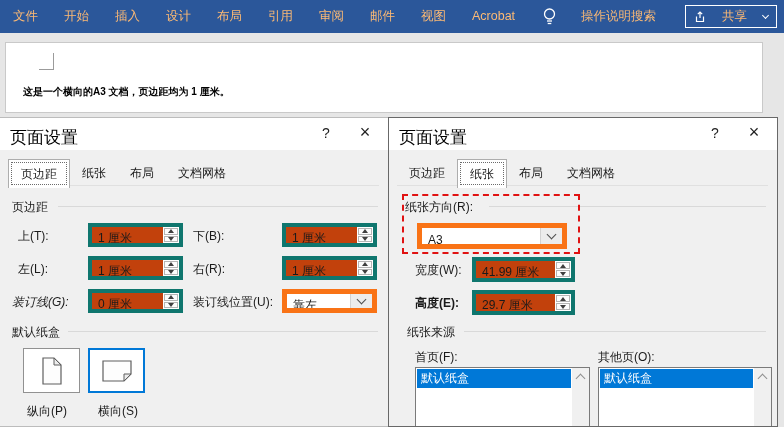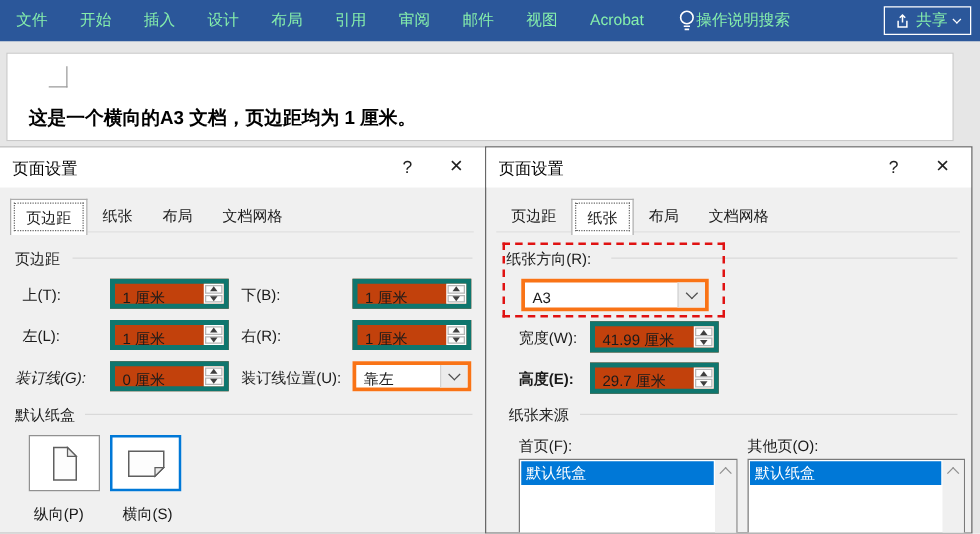"文件" .ribbon { color: #86efac -> #fdba74 }
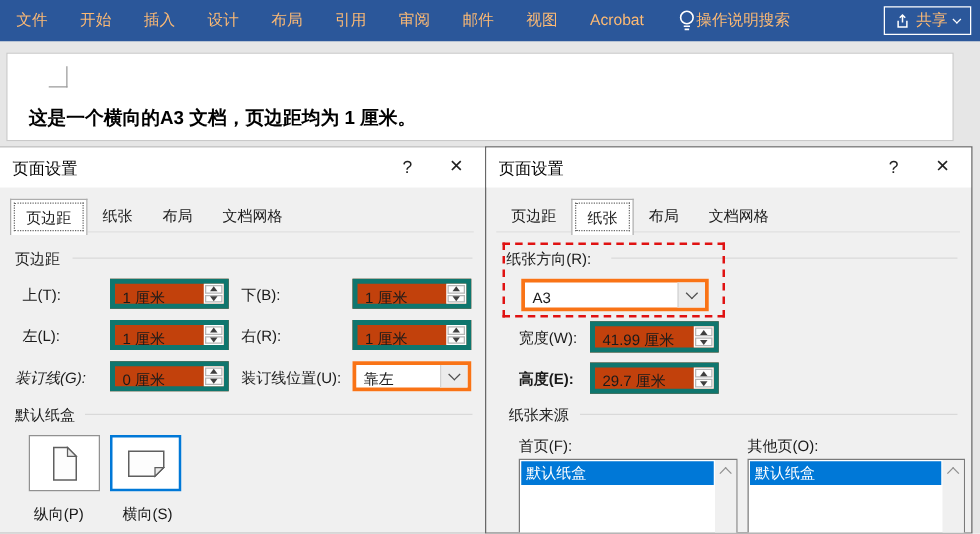"操作说明搜索" .search-lbl { margin-left: 0 -> 24px }
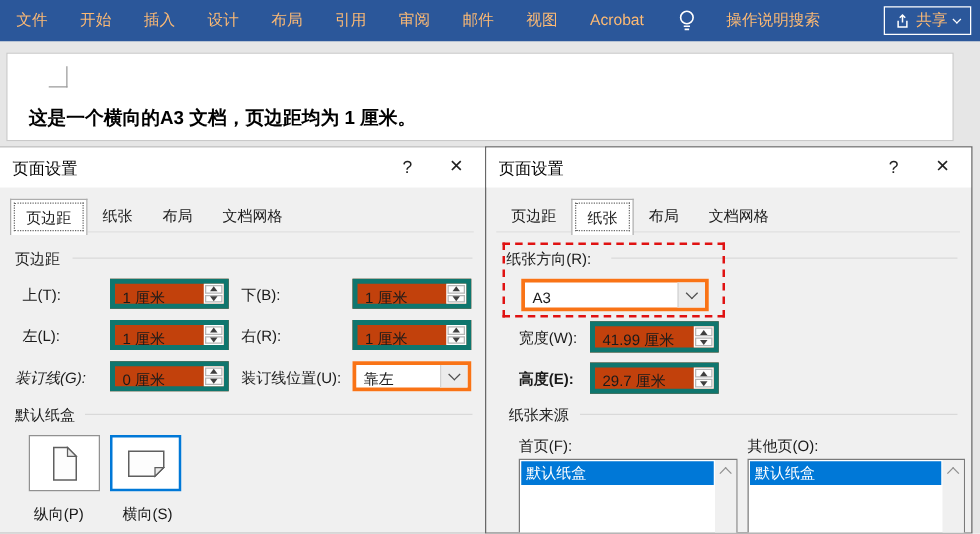"共享" .share-btn { gap: 5px -> 16px }
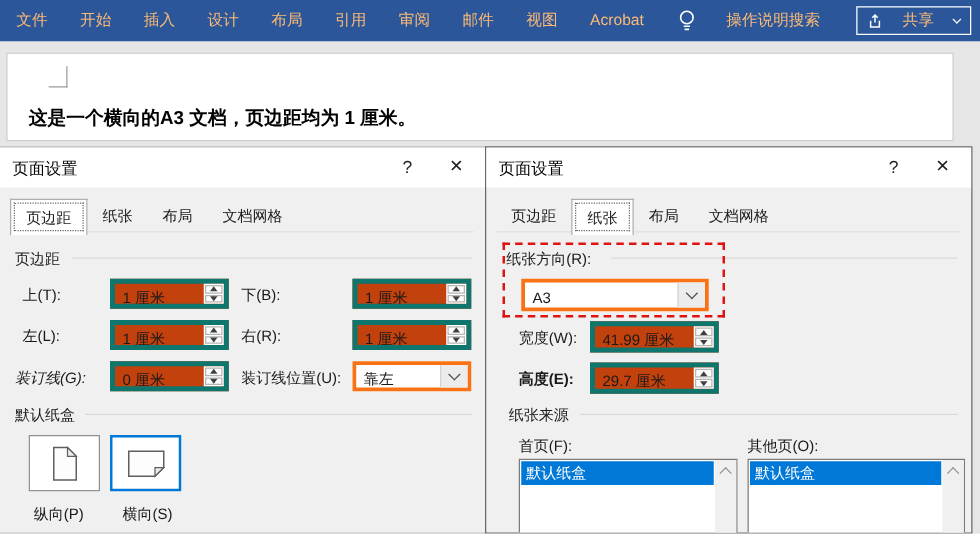"这是一个横向的A3 文档，页边距均为 1 厘米。" .doc-text { font-size: 15px -> 10px }
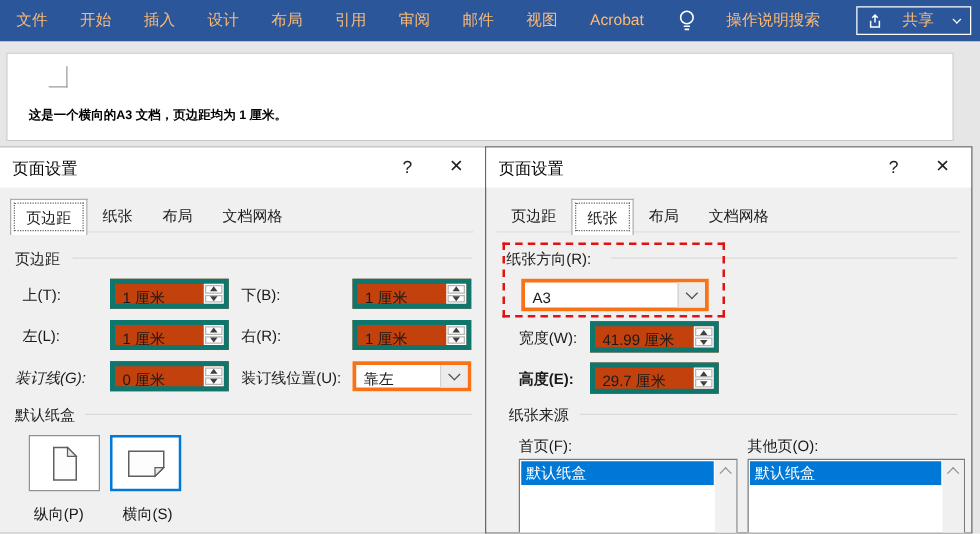"页面设置" .dlg-title { font-size: 13px -> 17px }
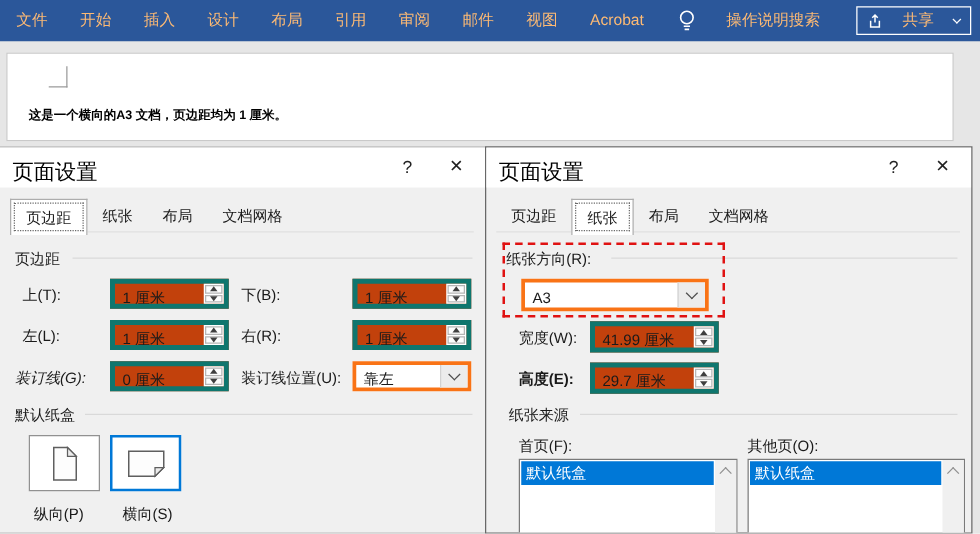"A3" .dropdown { border: 3px solid #f97316 -> 5px solid #f97316 }
